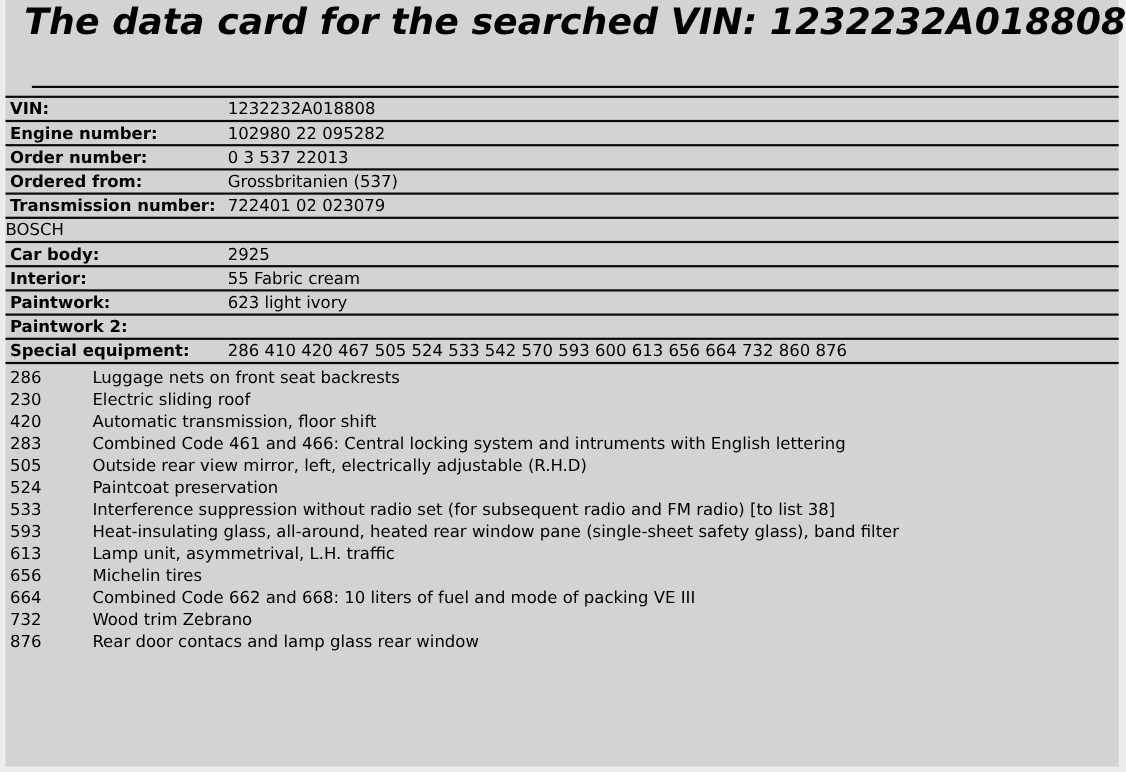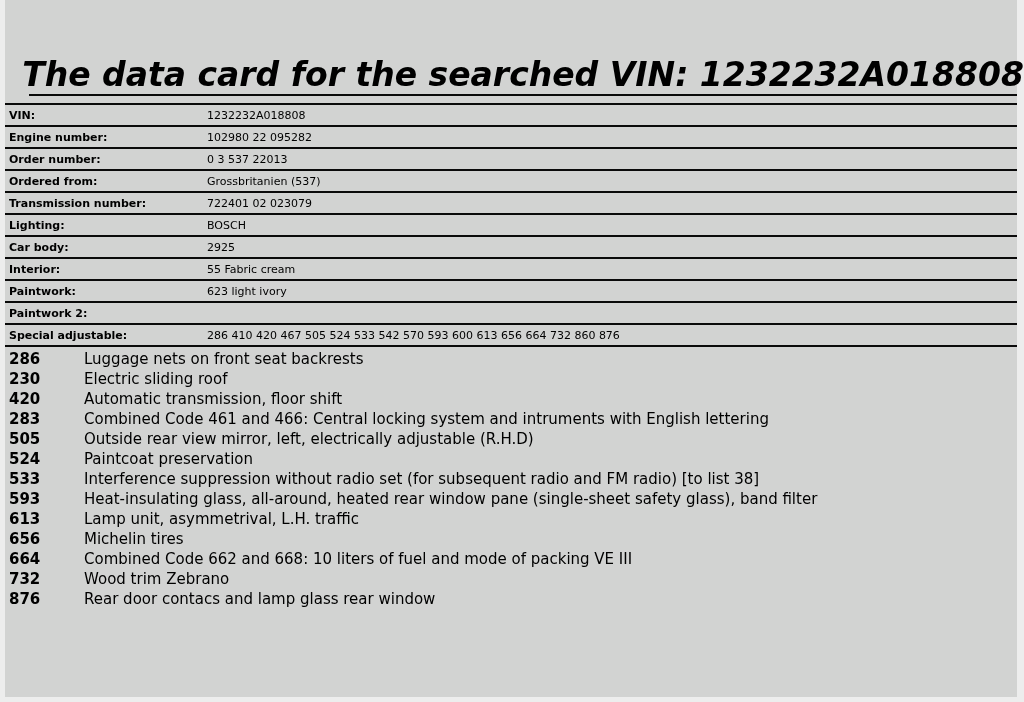"The data card for the" .title-band { align-items: flex-end -> flex-start; height: 96px -> 80px }
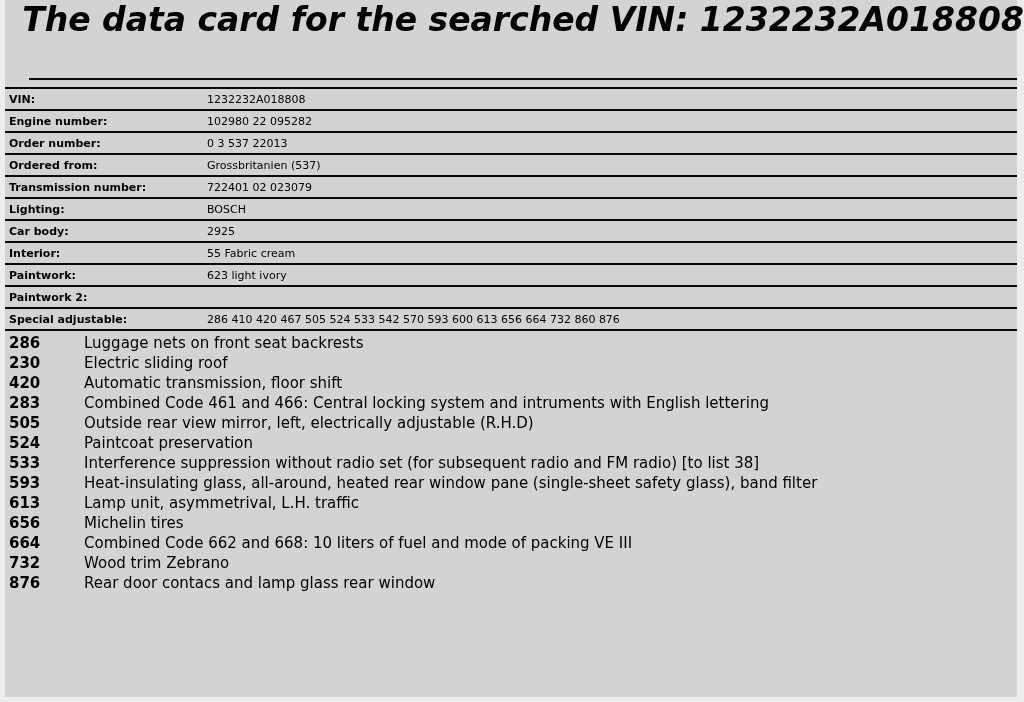"VIN:" .data-row { font-size: 11px -> 15px }
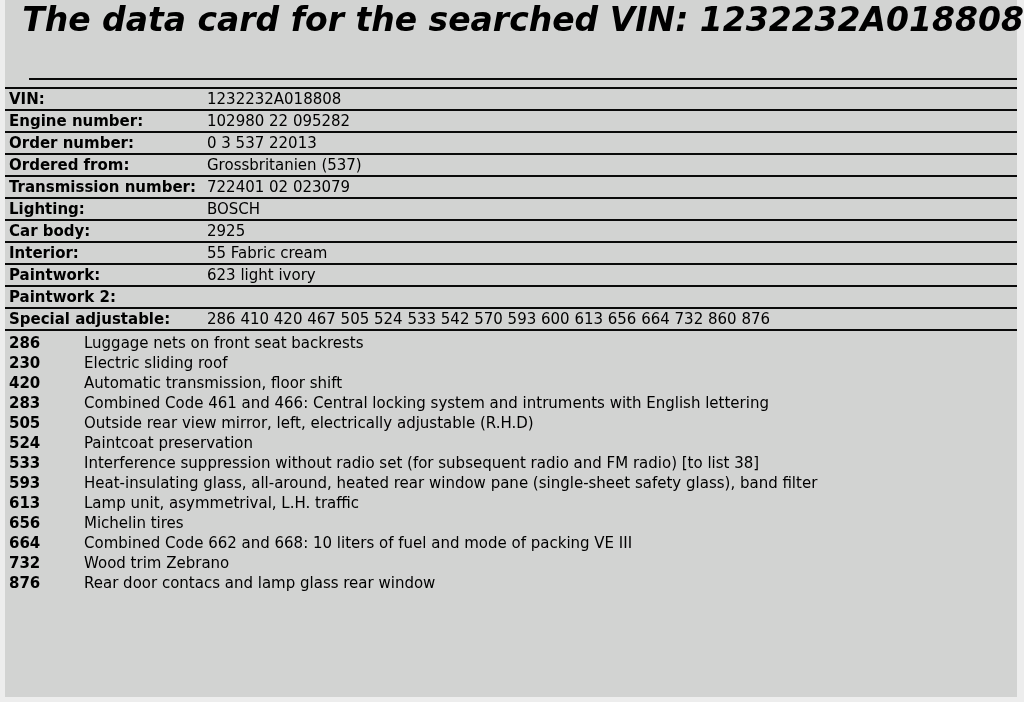"Lighting:" span.label { html: <span>Lighting:</span> -> none }
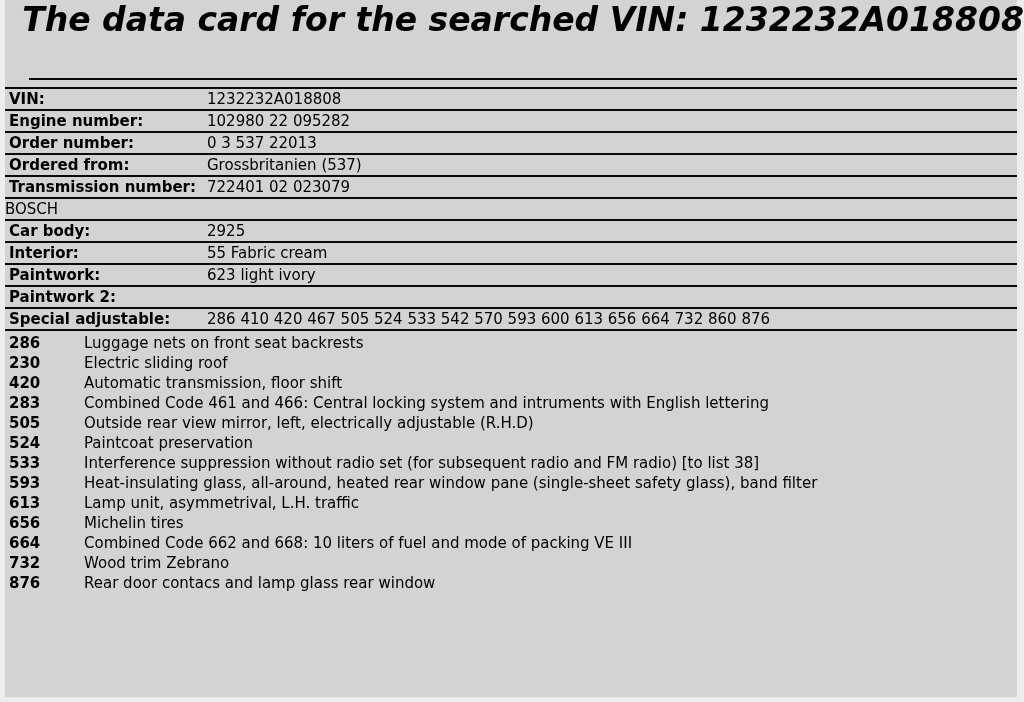"Special adjustable:" span.label { text: adjustable -> equipment }
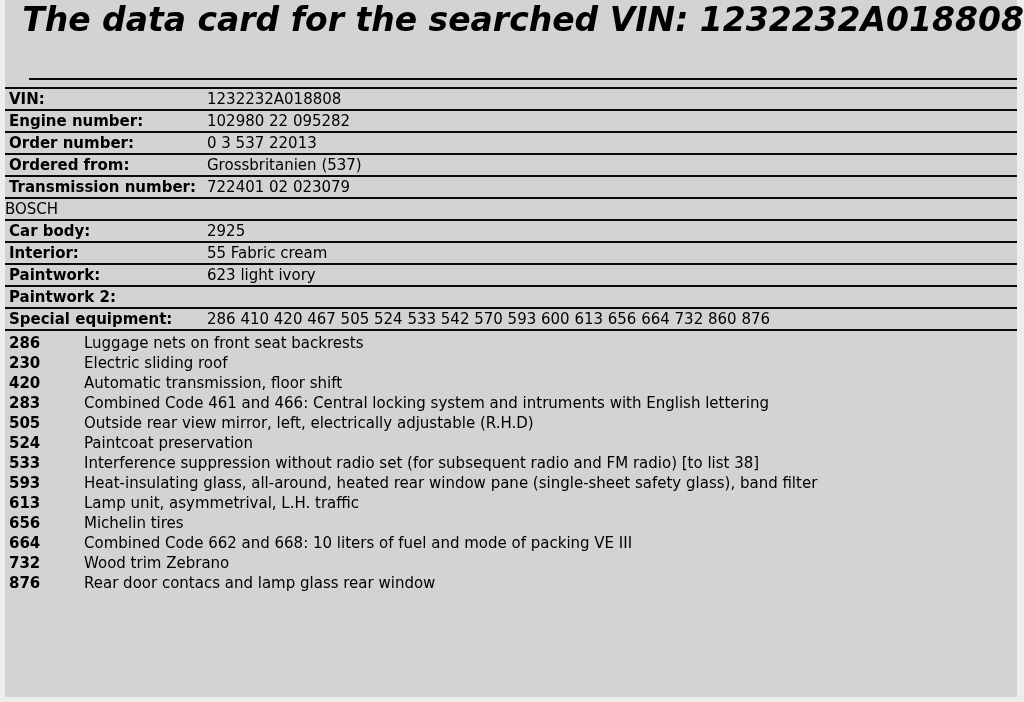"286" .equip-item .code { font-weight: bold -> normal }
